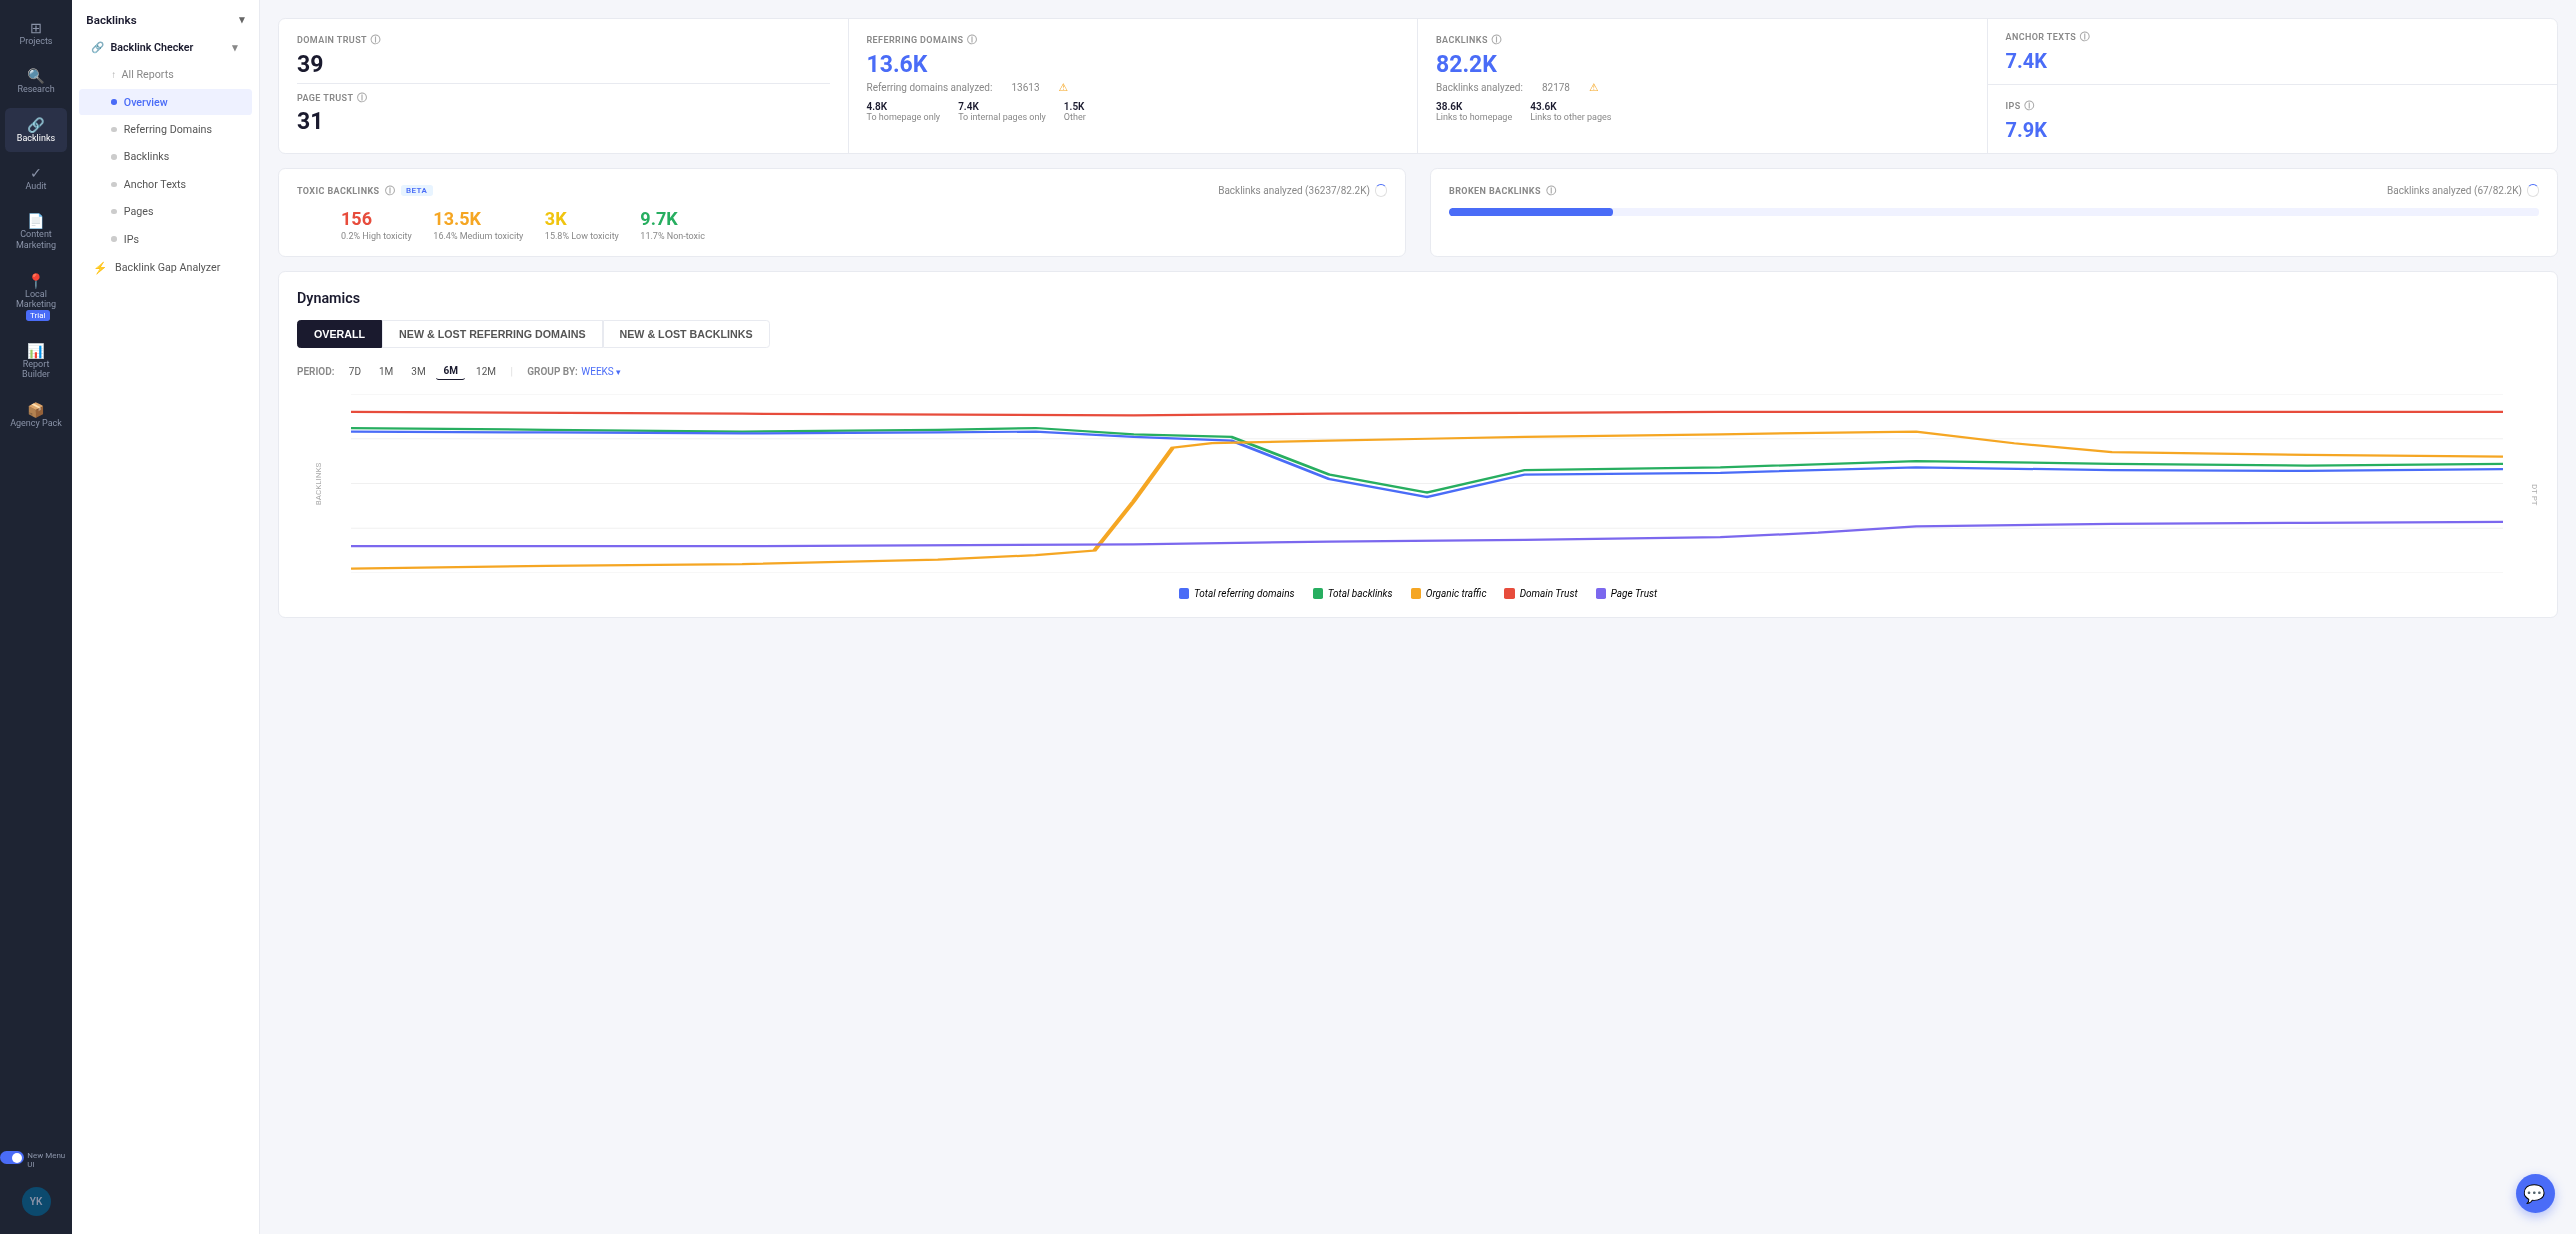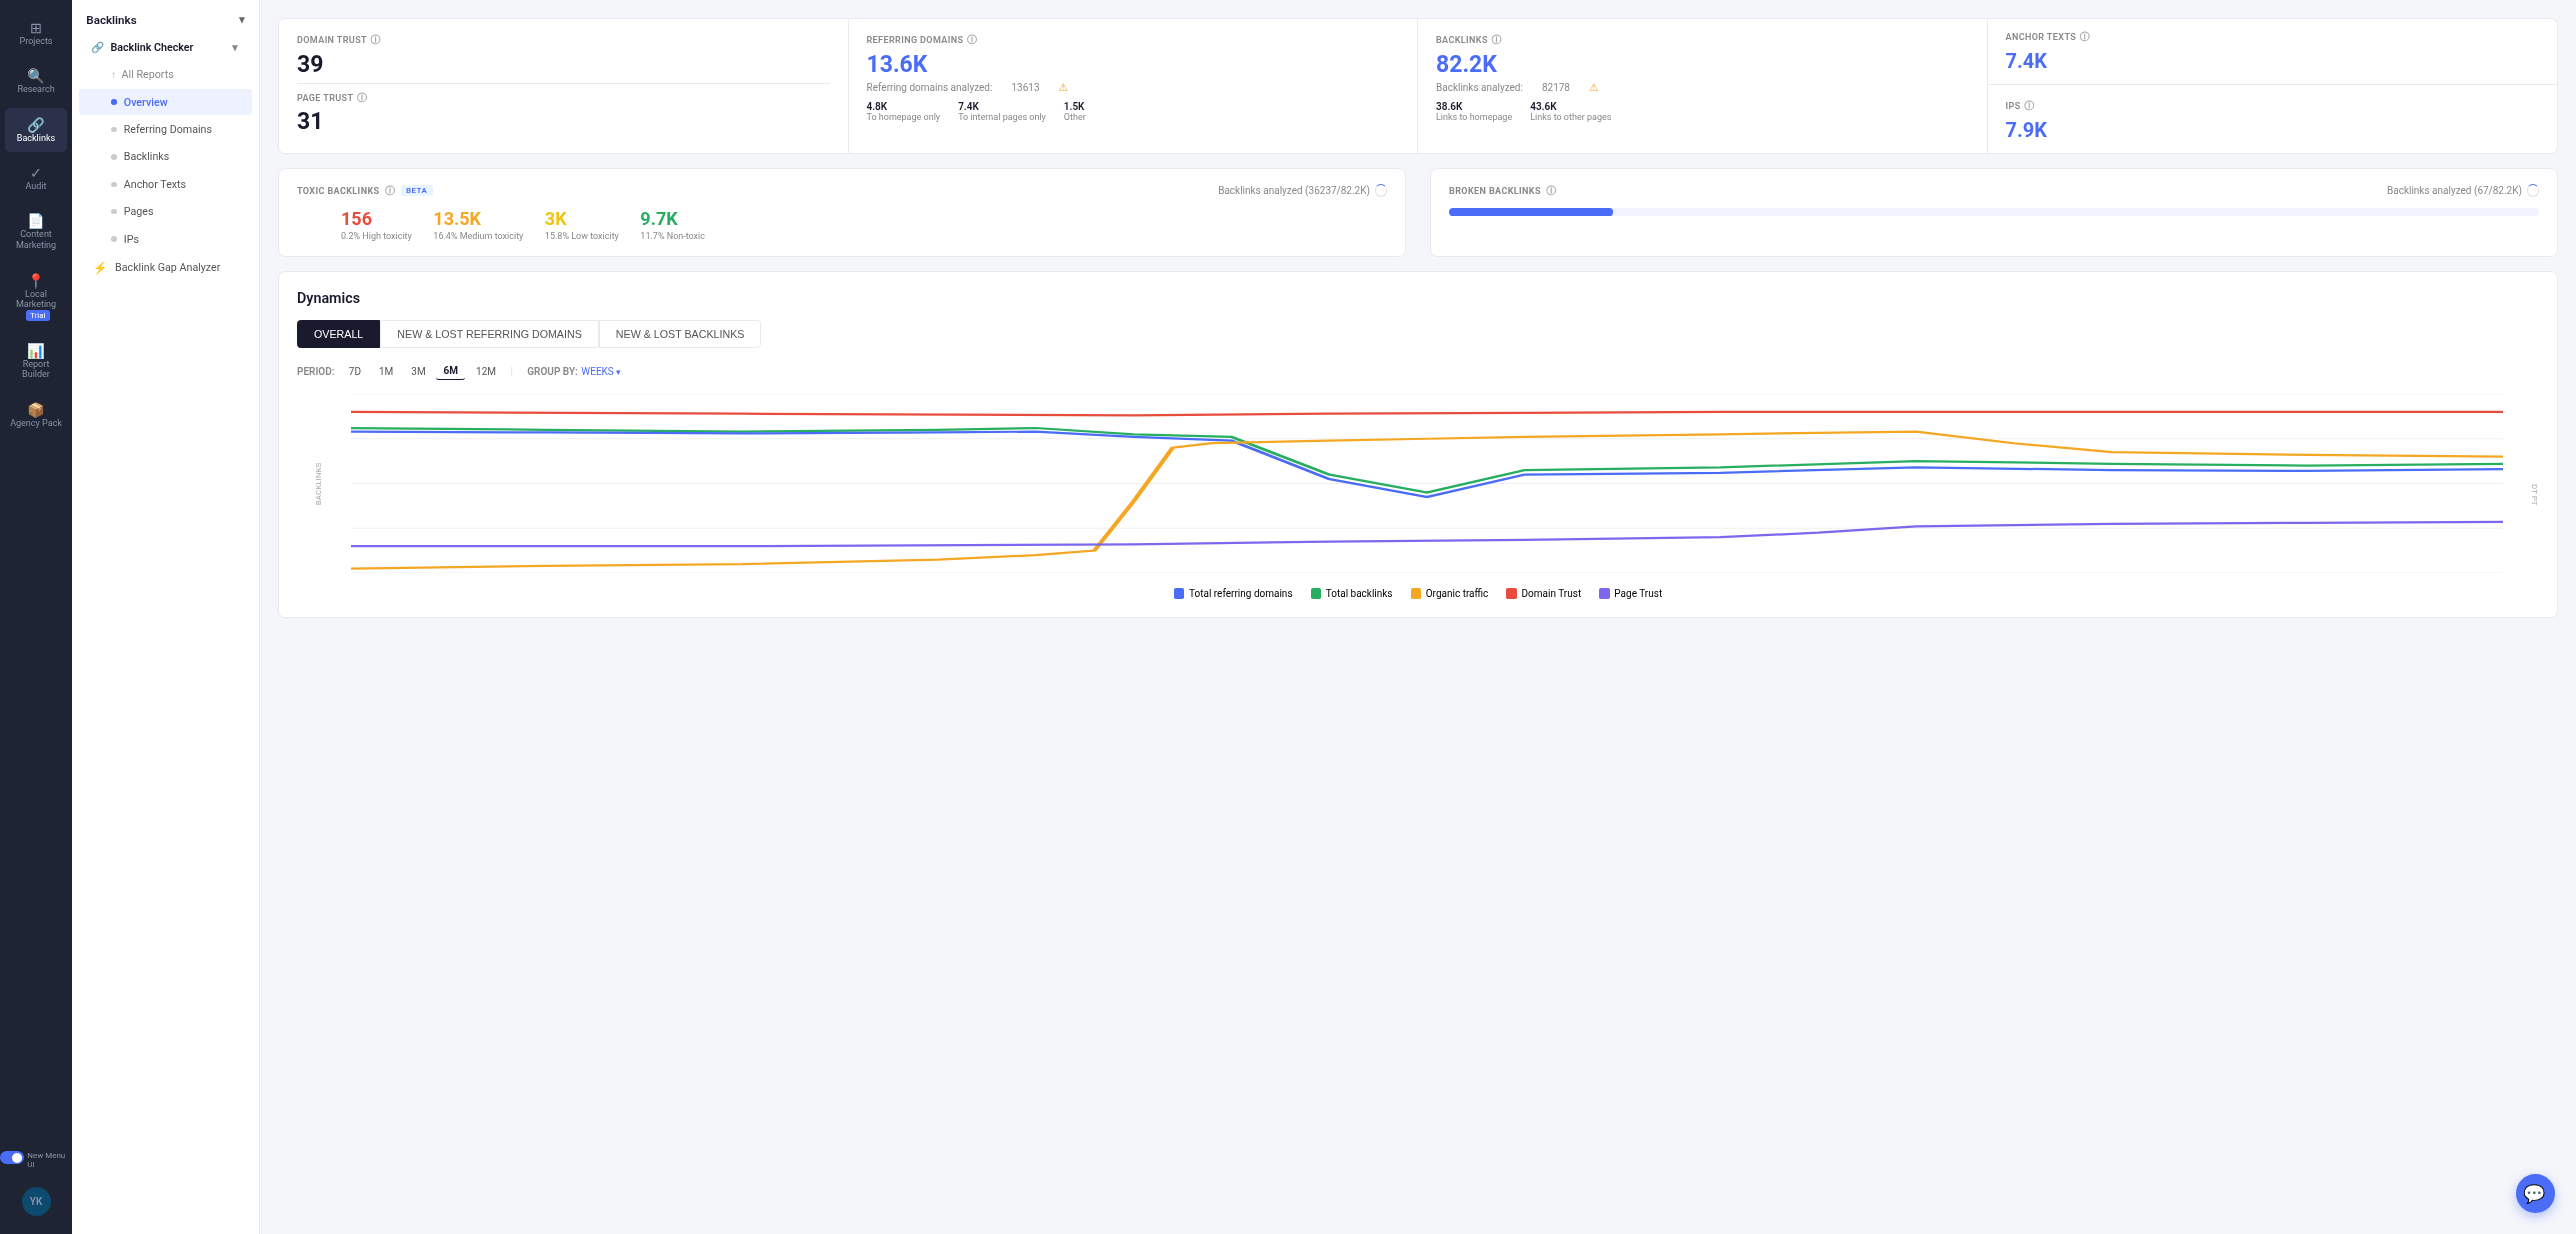"OVERALL" .tab-btn { font-weight: 400 -> 700 }
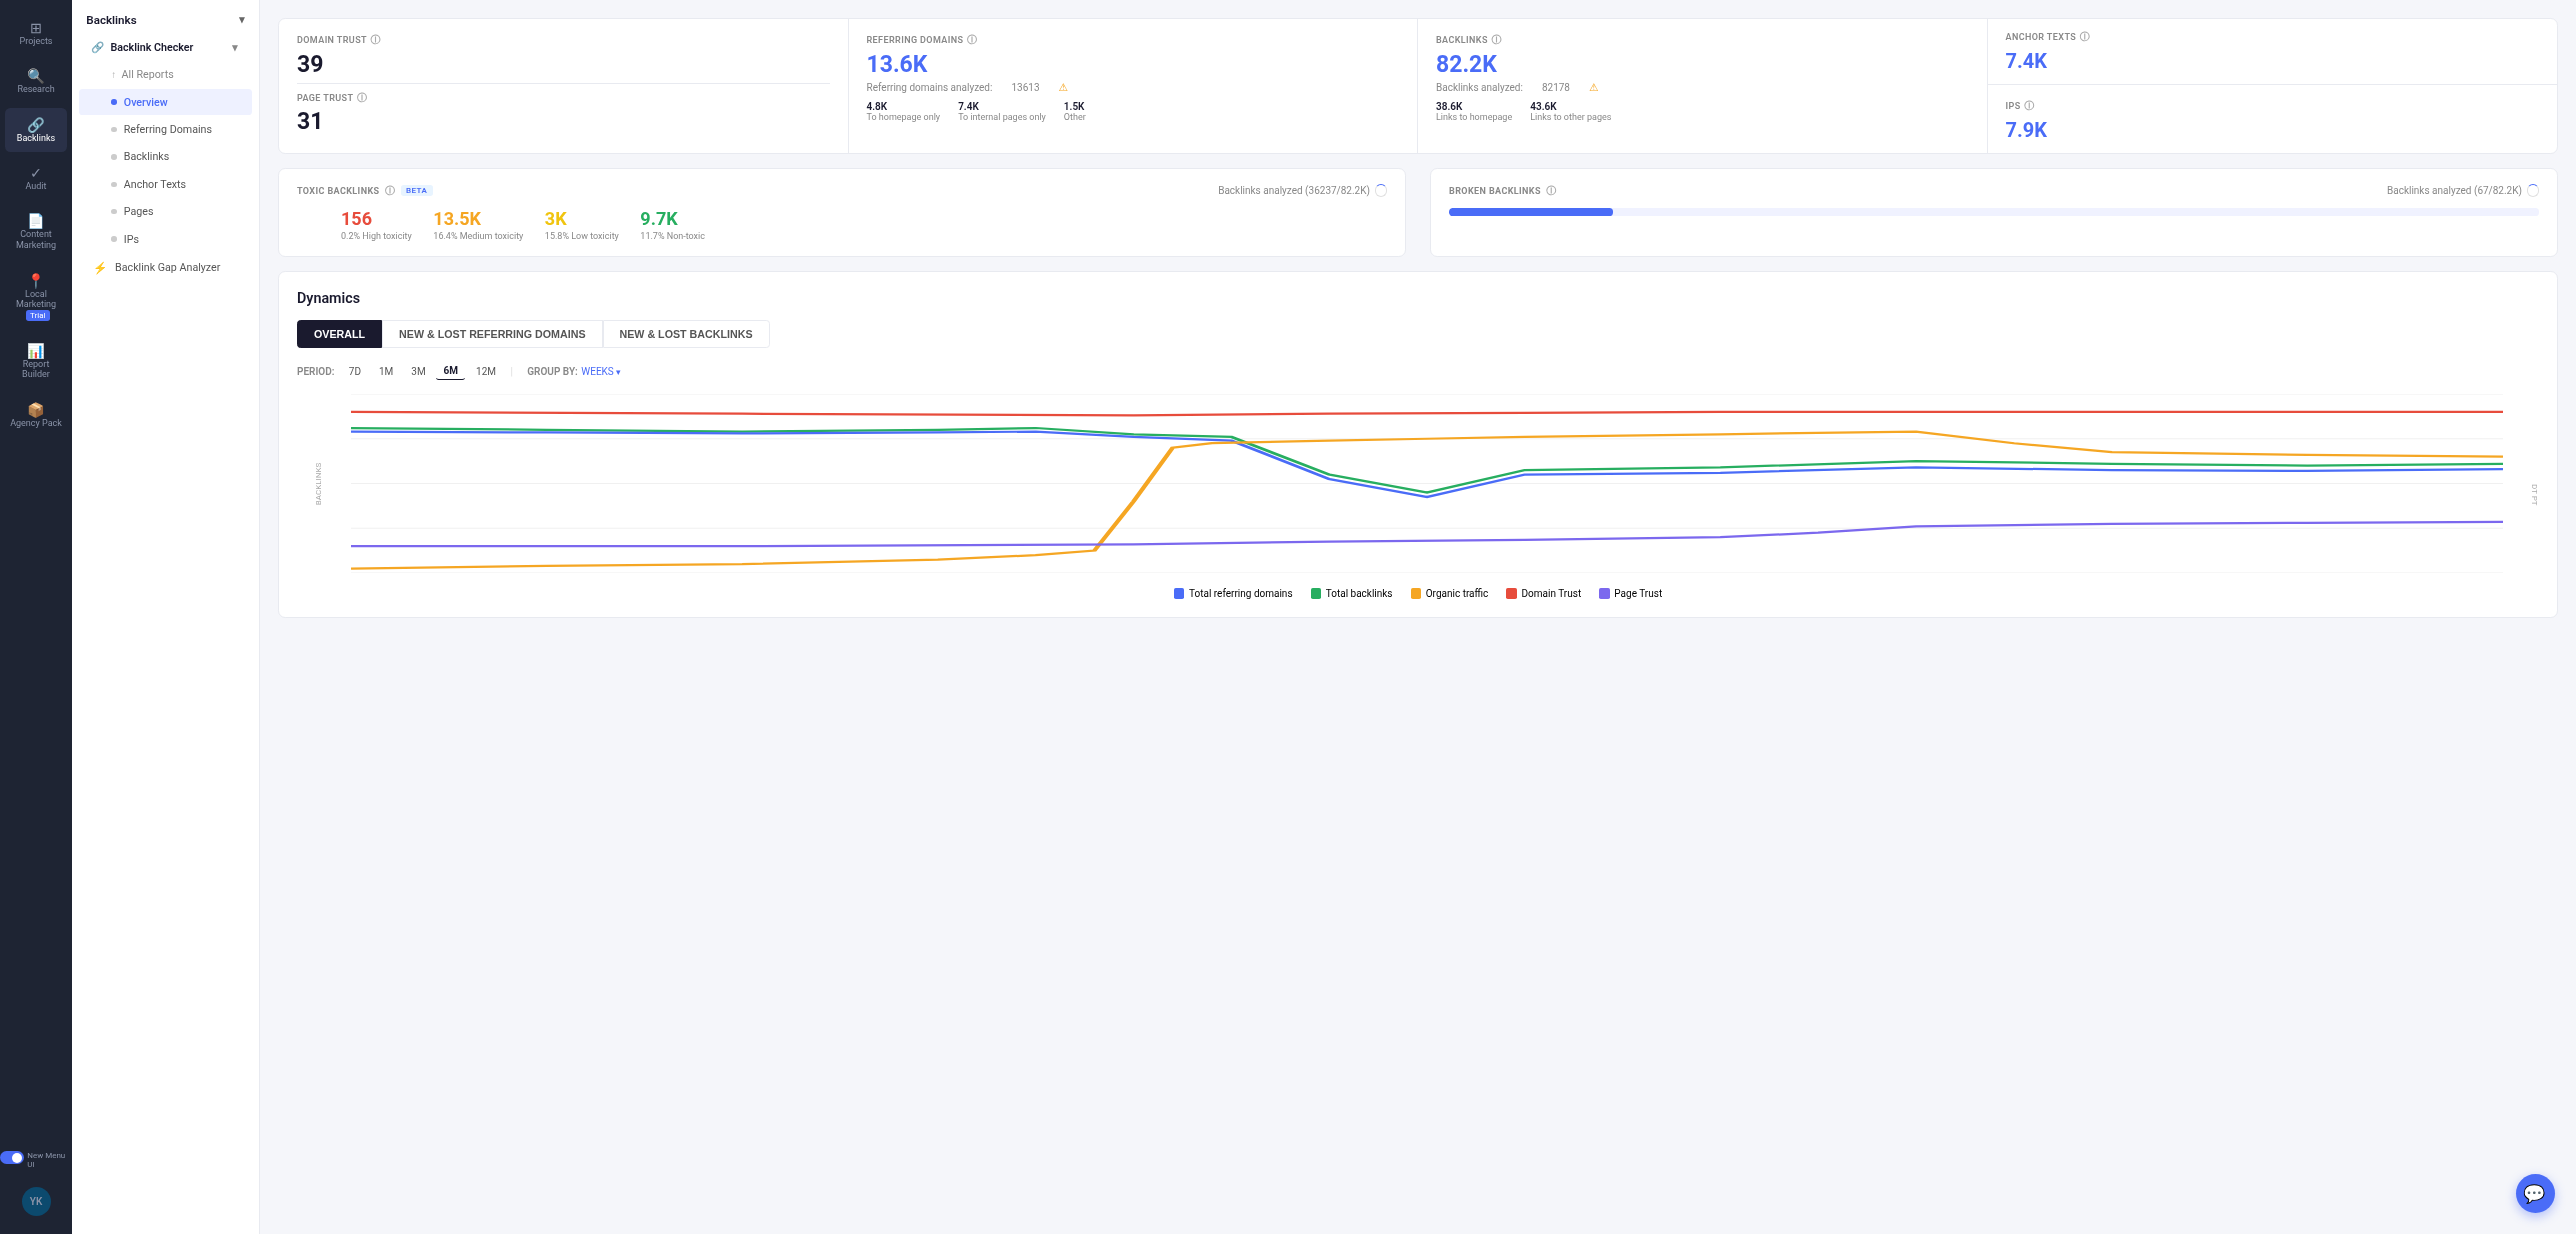"Total referring domains" .legend-row { font-style: none -> italic }
